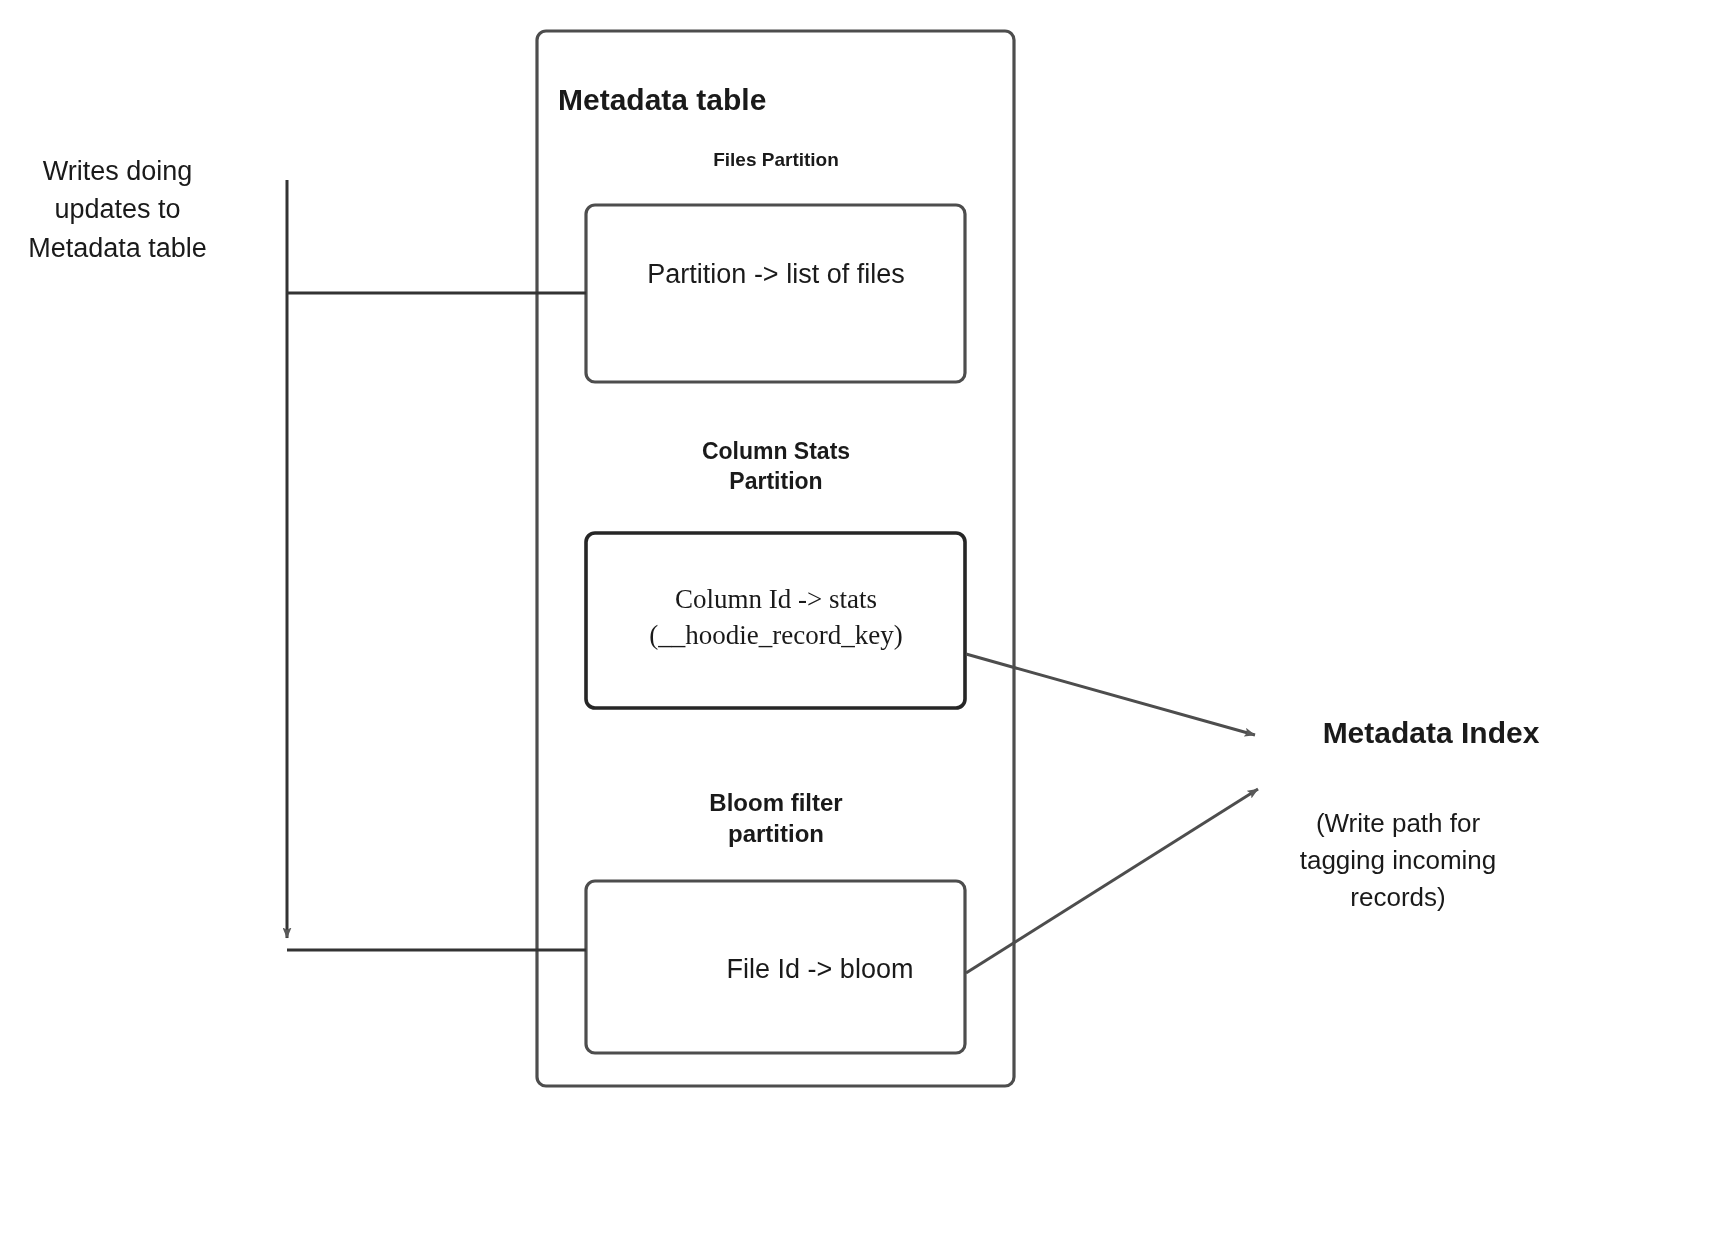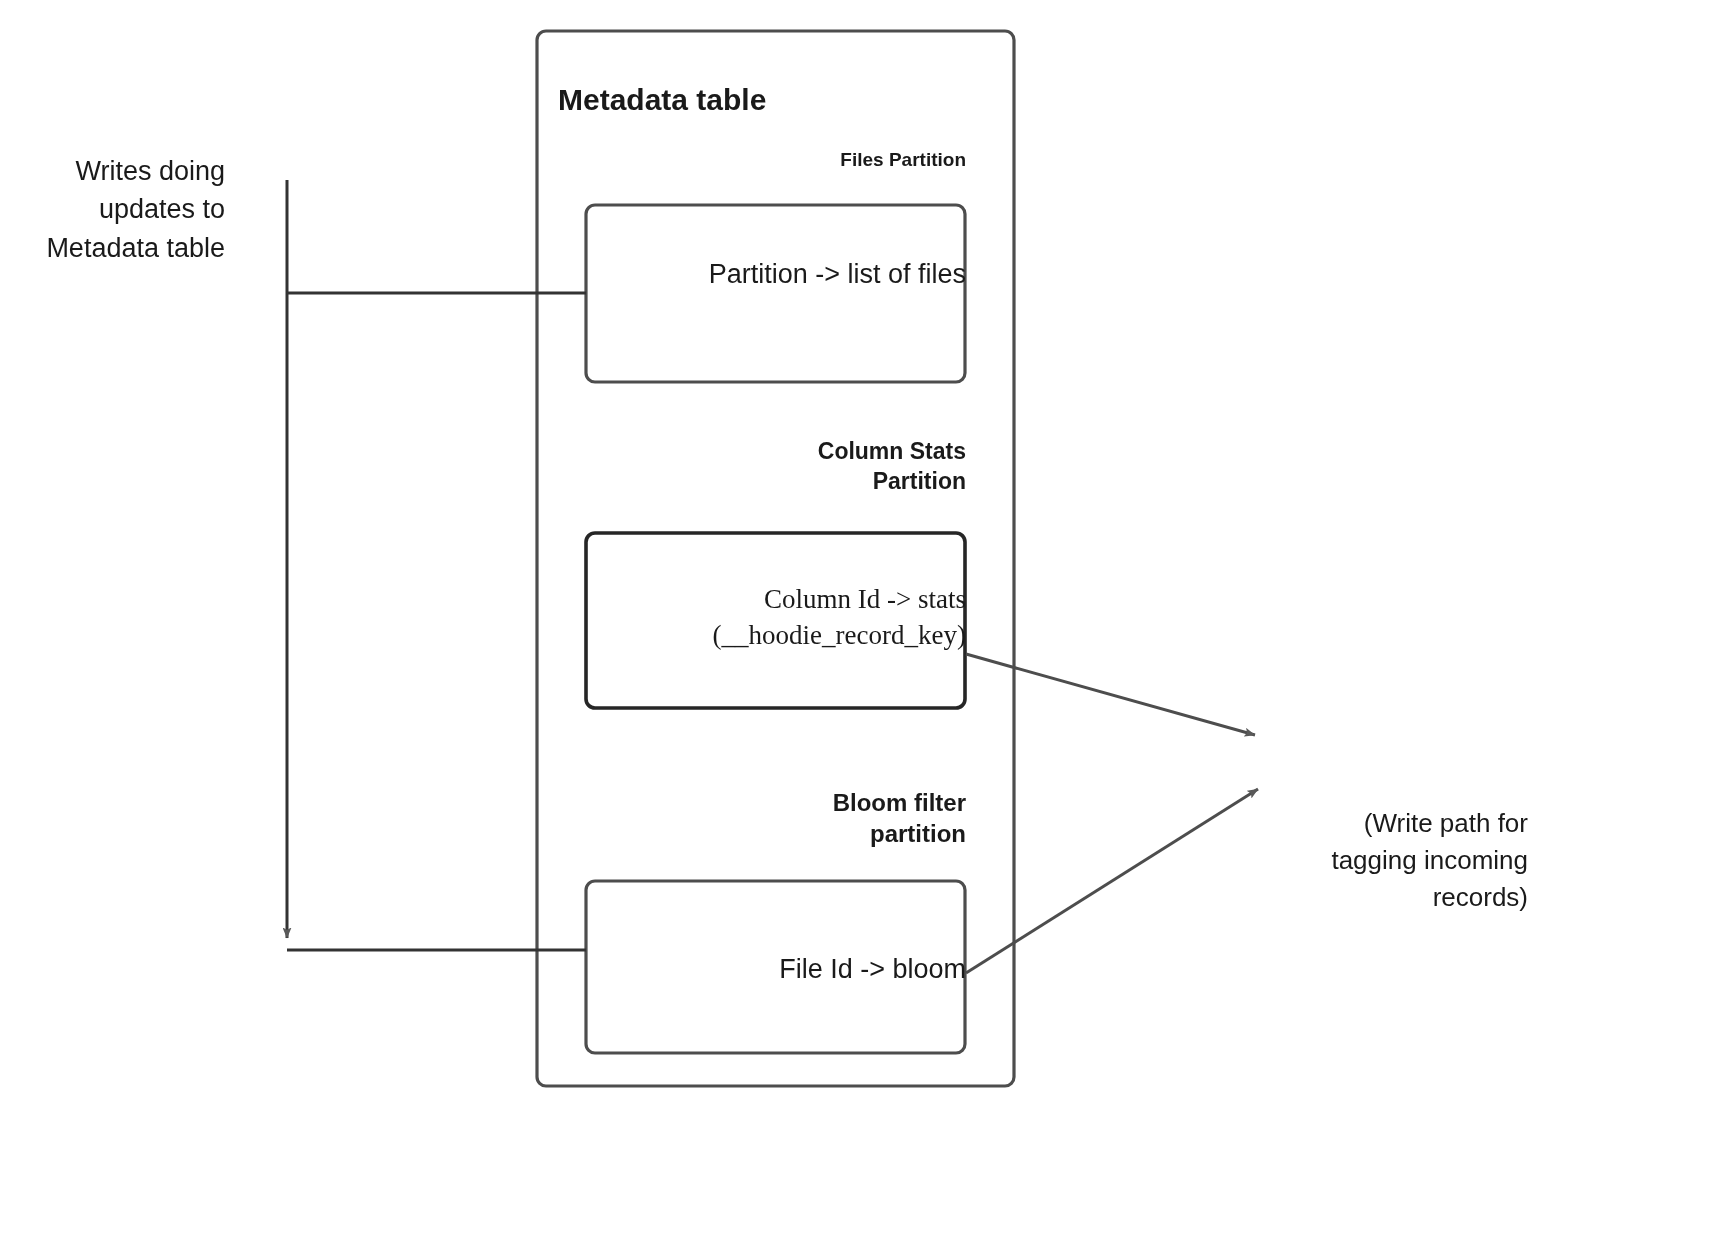"Writes doing" .txt { text-align: right -> center }
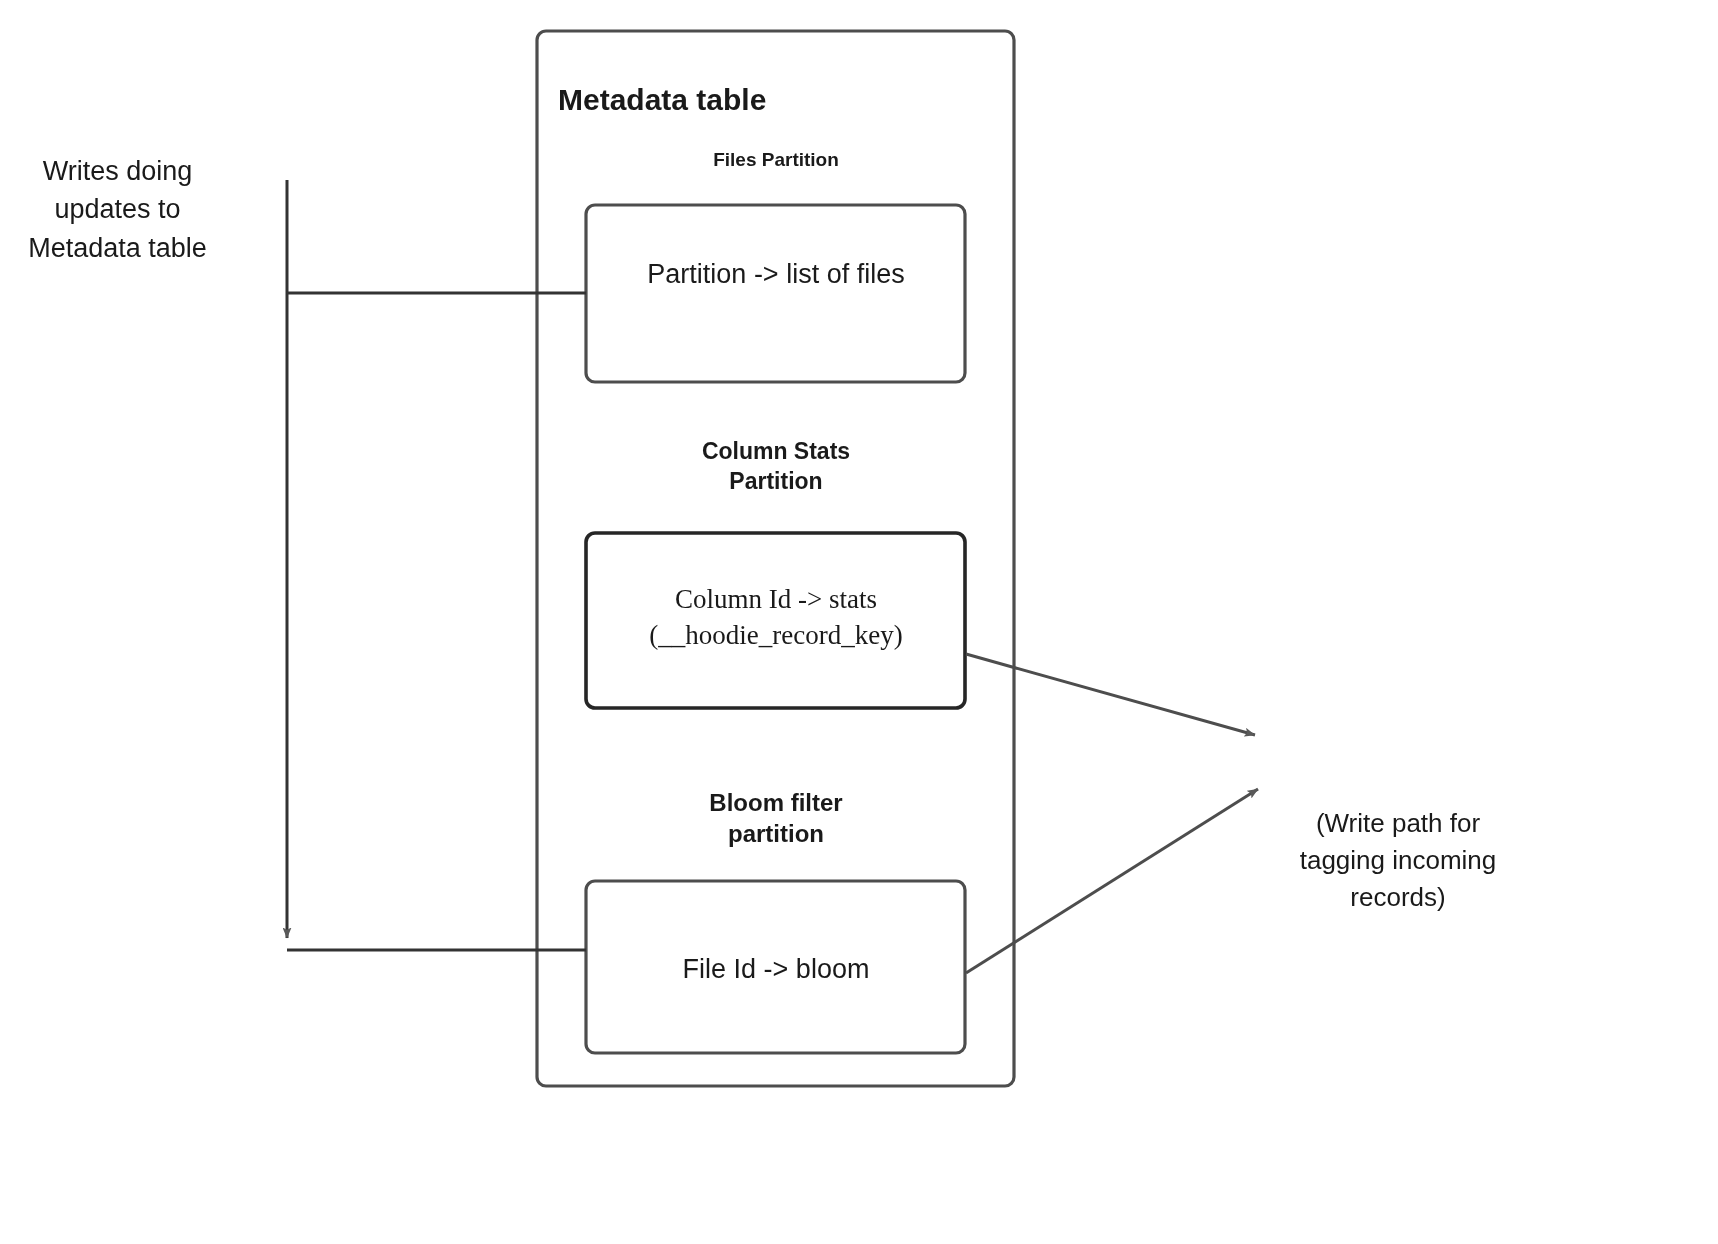"Metadata Index" div.txt { html: none -> <div>Metadata Index</div> }
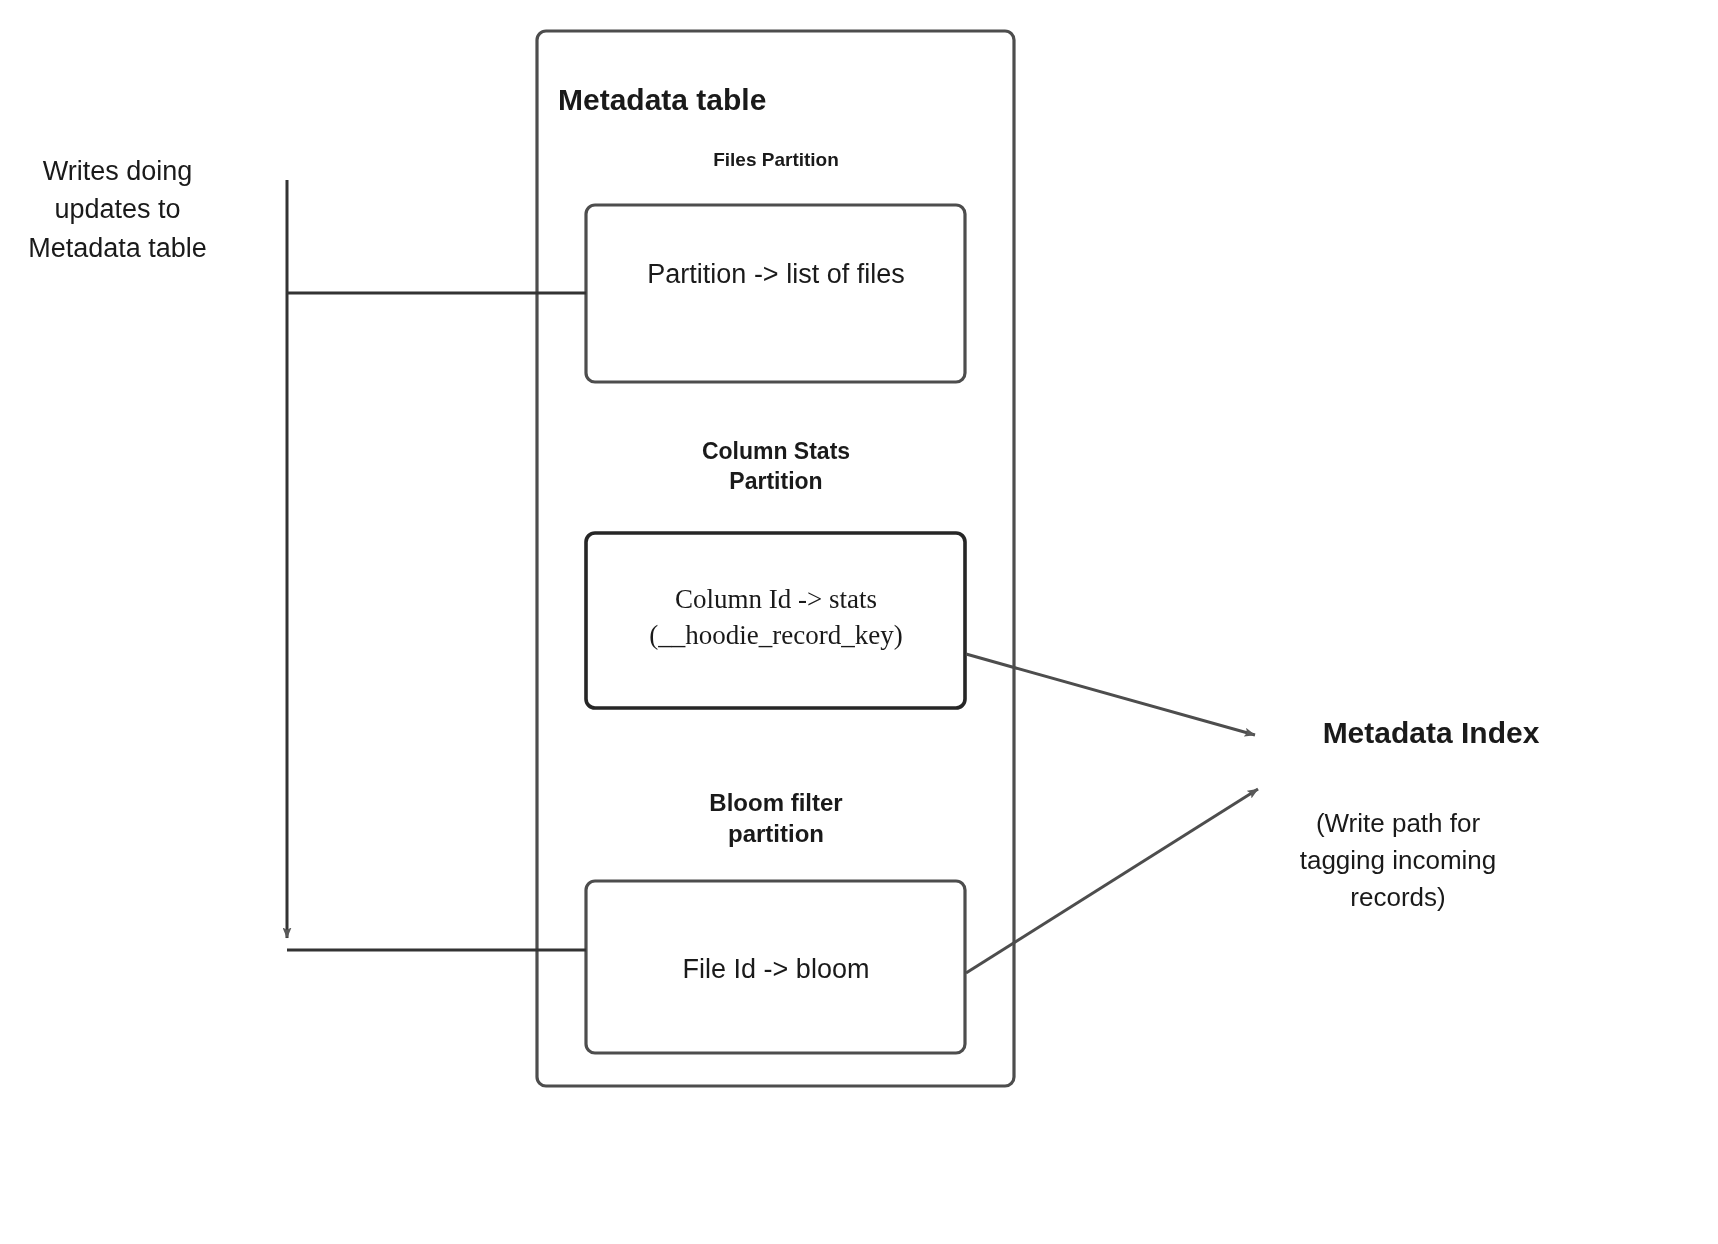"File Id -> bloom" #bloom-box-text { padding-left: none -> 44px }
